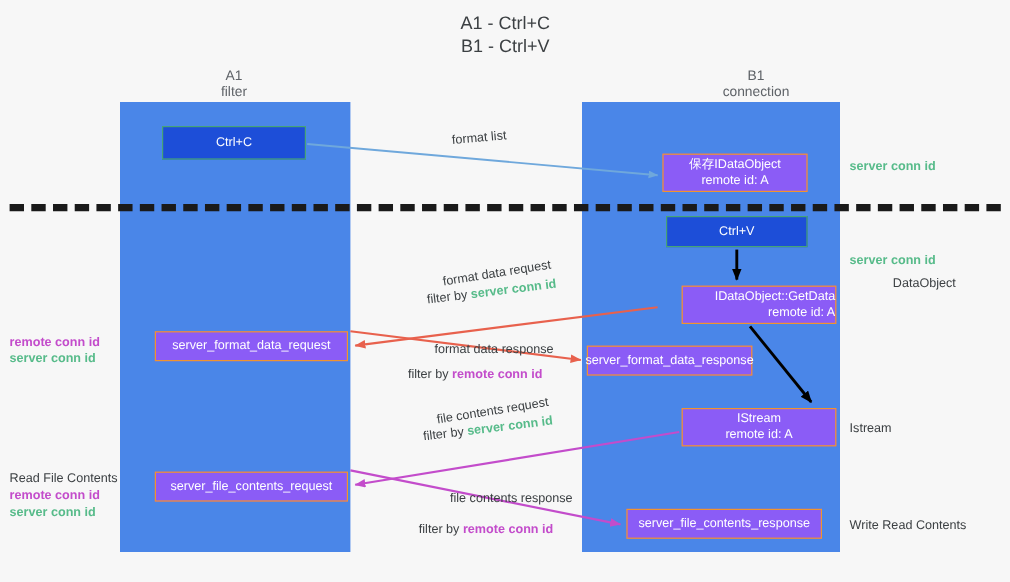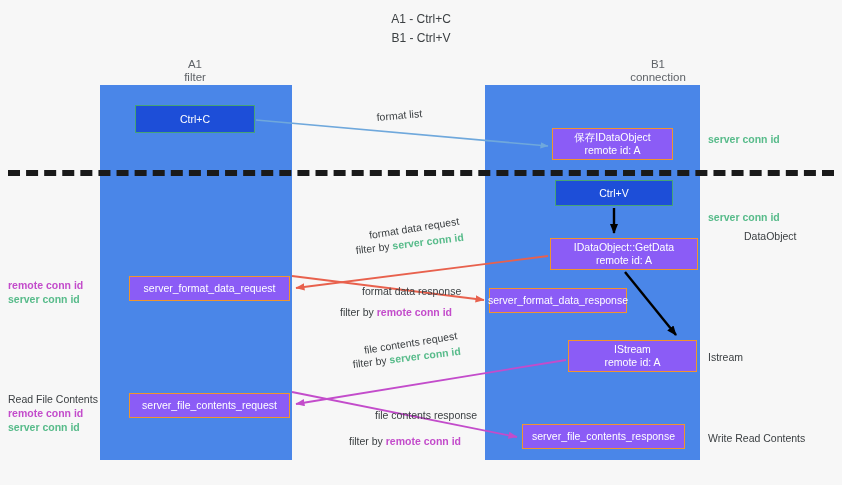"A1 - Ctrl+C" #title { font-size: 12px -> 15px }
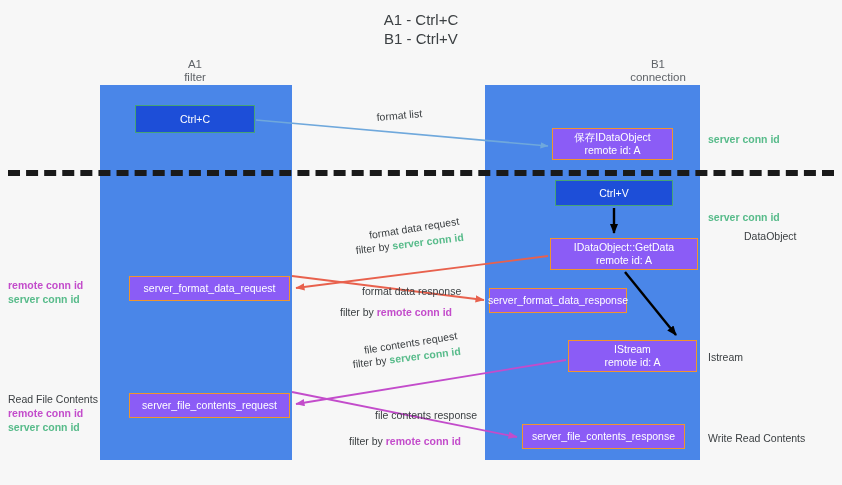"B1" #head-b1 { left: 583px -> 555px }
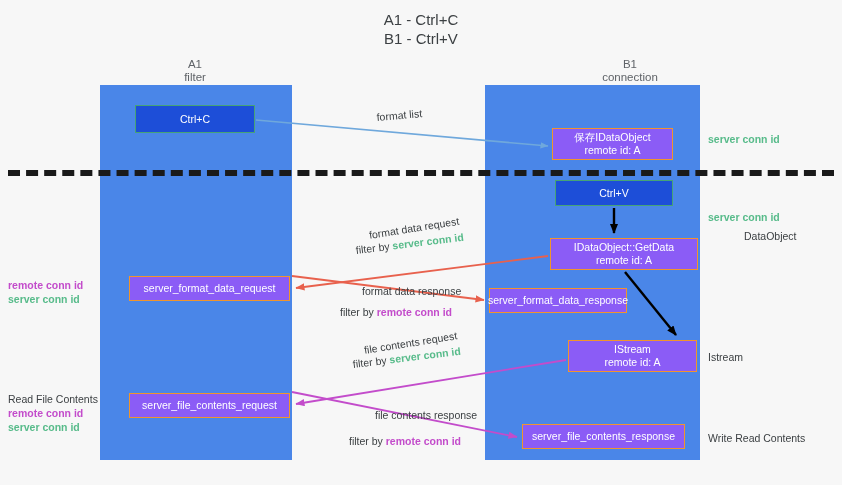"IDataObject::GetData" #box-getdata { align-items: none -> flex-end; left: 550px -> 568px; width: 148px -> 129px }
